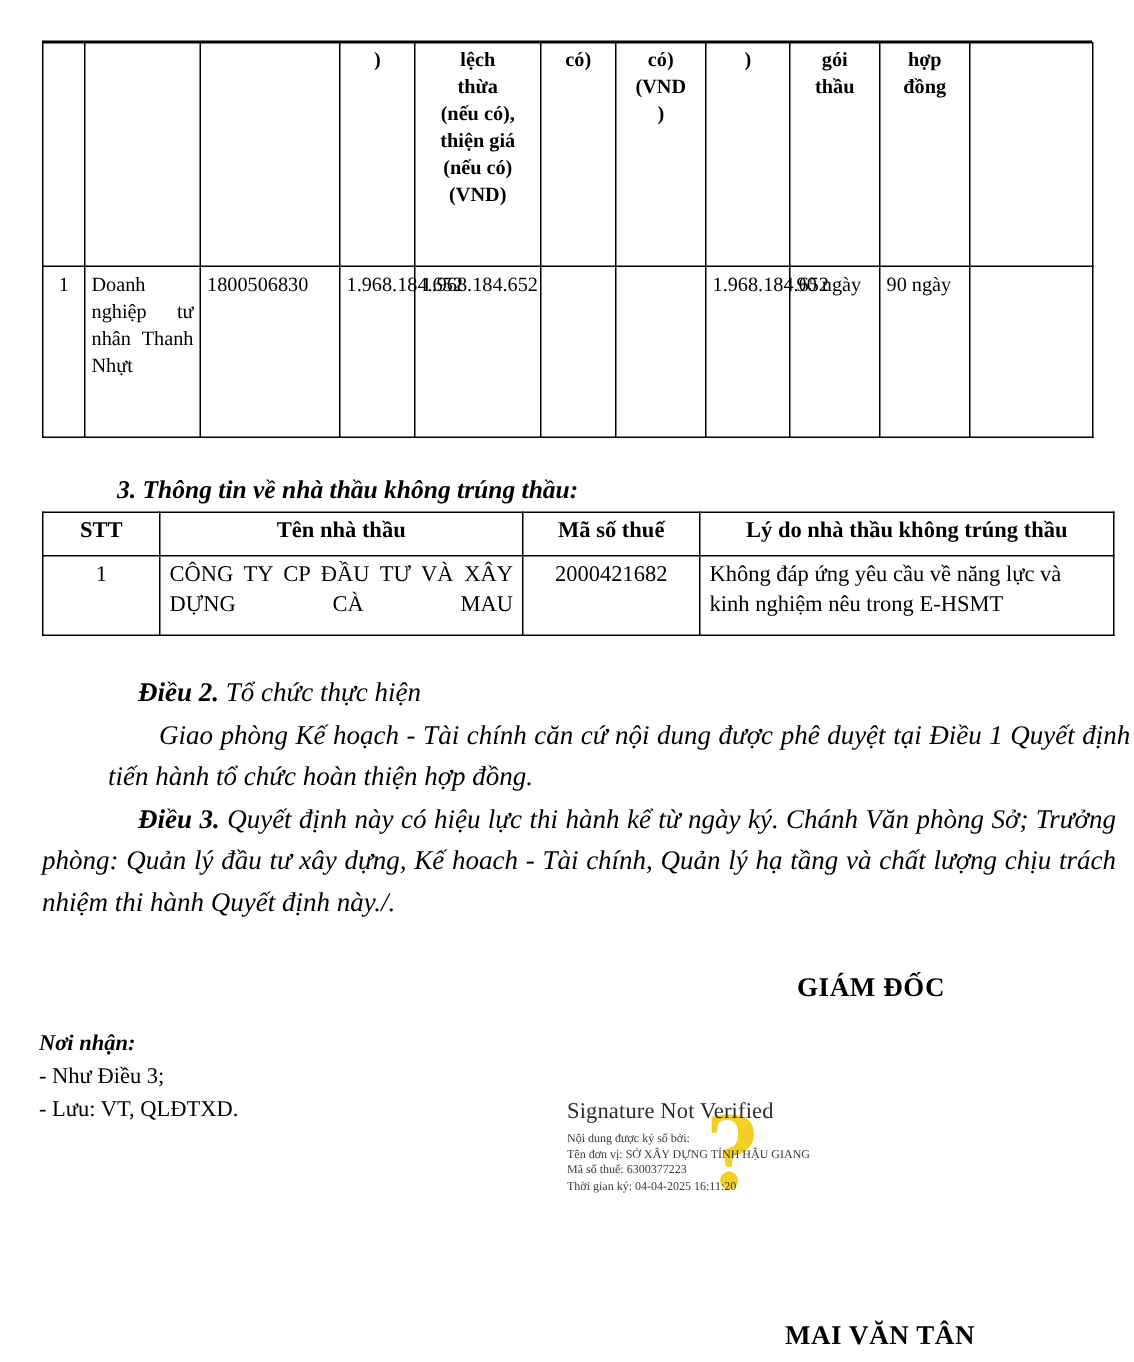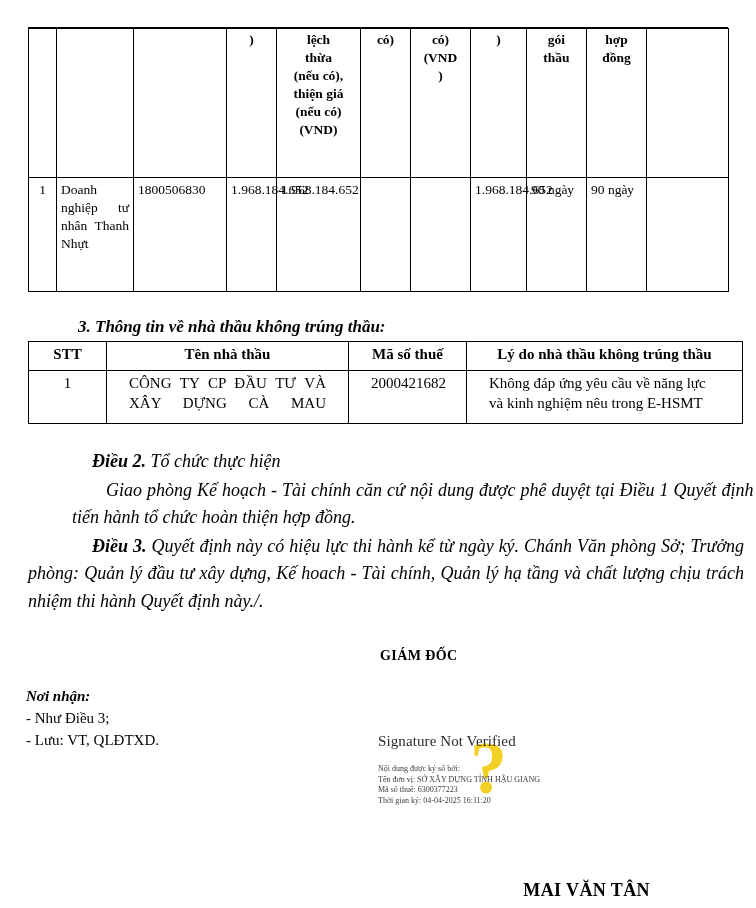"STT" .tbl-reject th, .tbl-reject td { padding: 3px 22px -> 3px 6px }
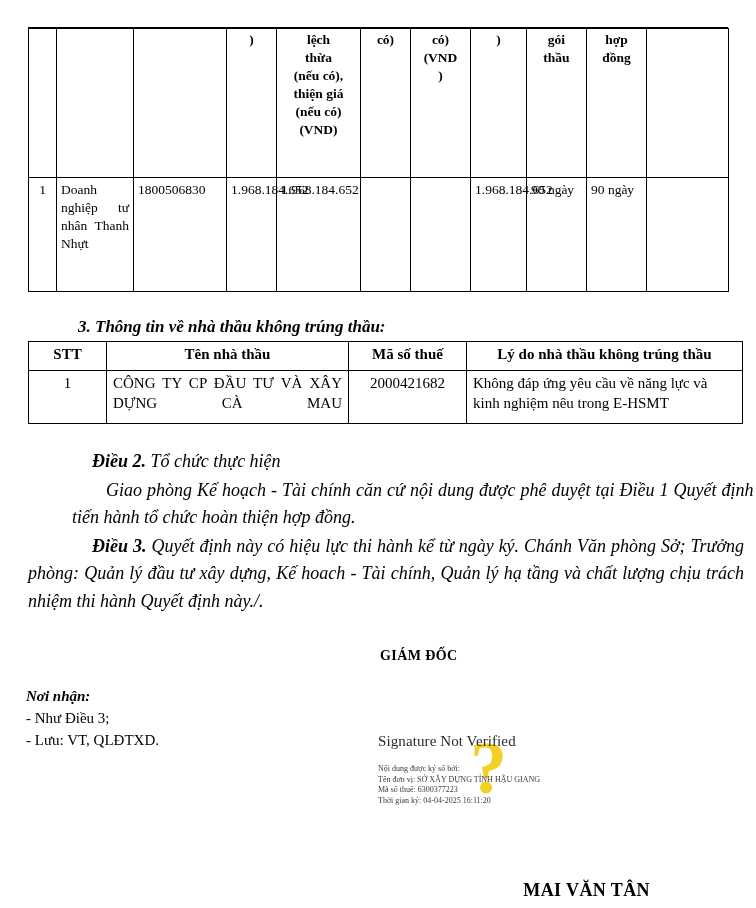"GIÁM ĐỐC" .signer-title { font-size: 14px -> 18px; text-align: left -> right }
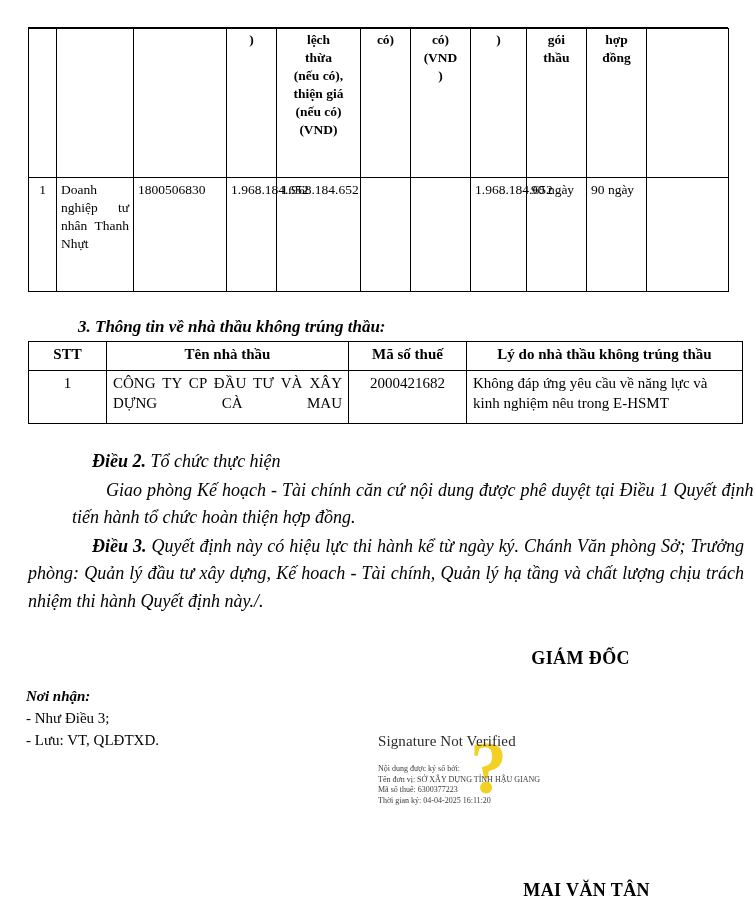"Nội dung được ký số" .sig-stamp .sig-lines { margin-top: 14px -> 4px }
